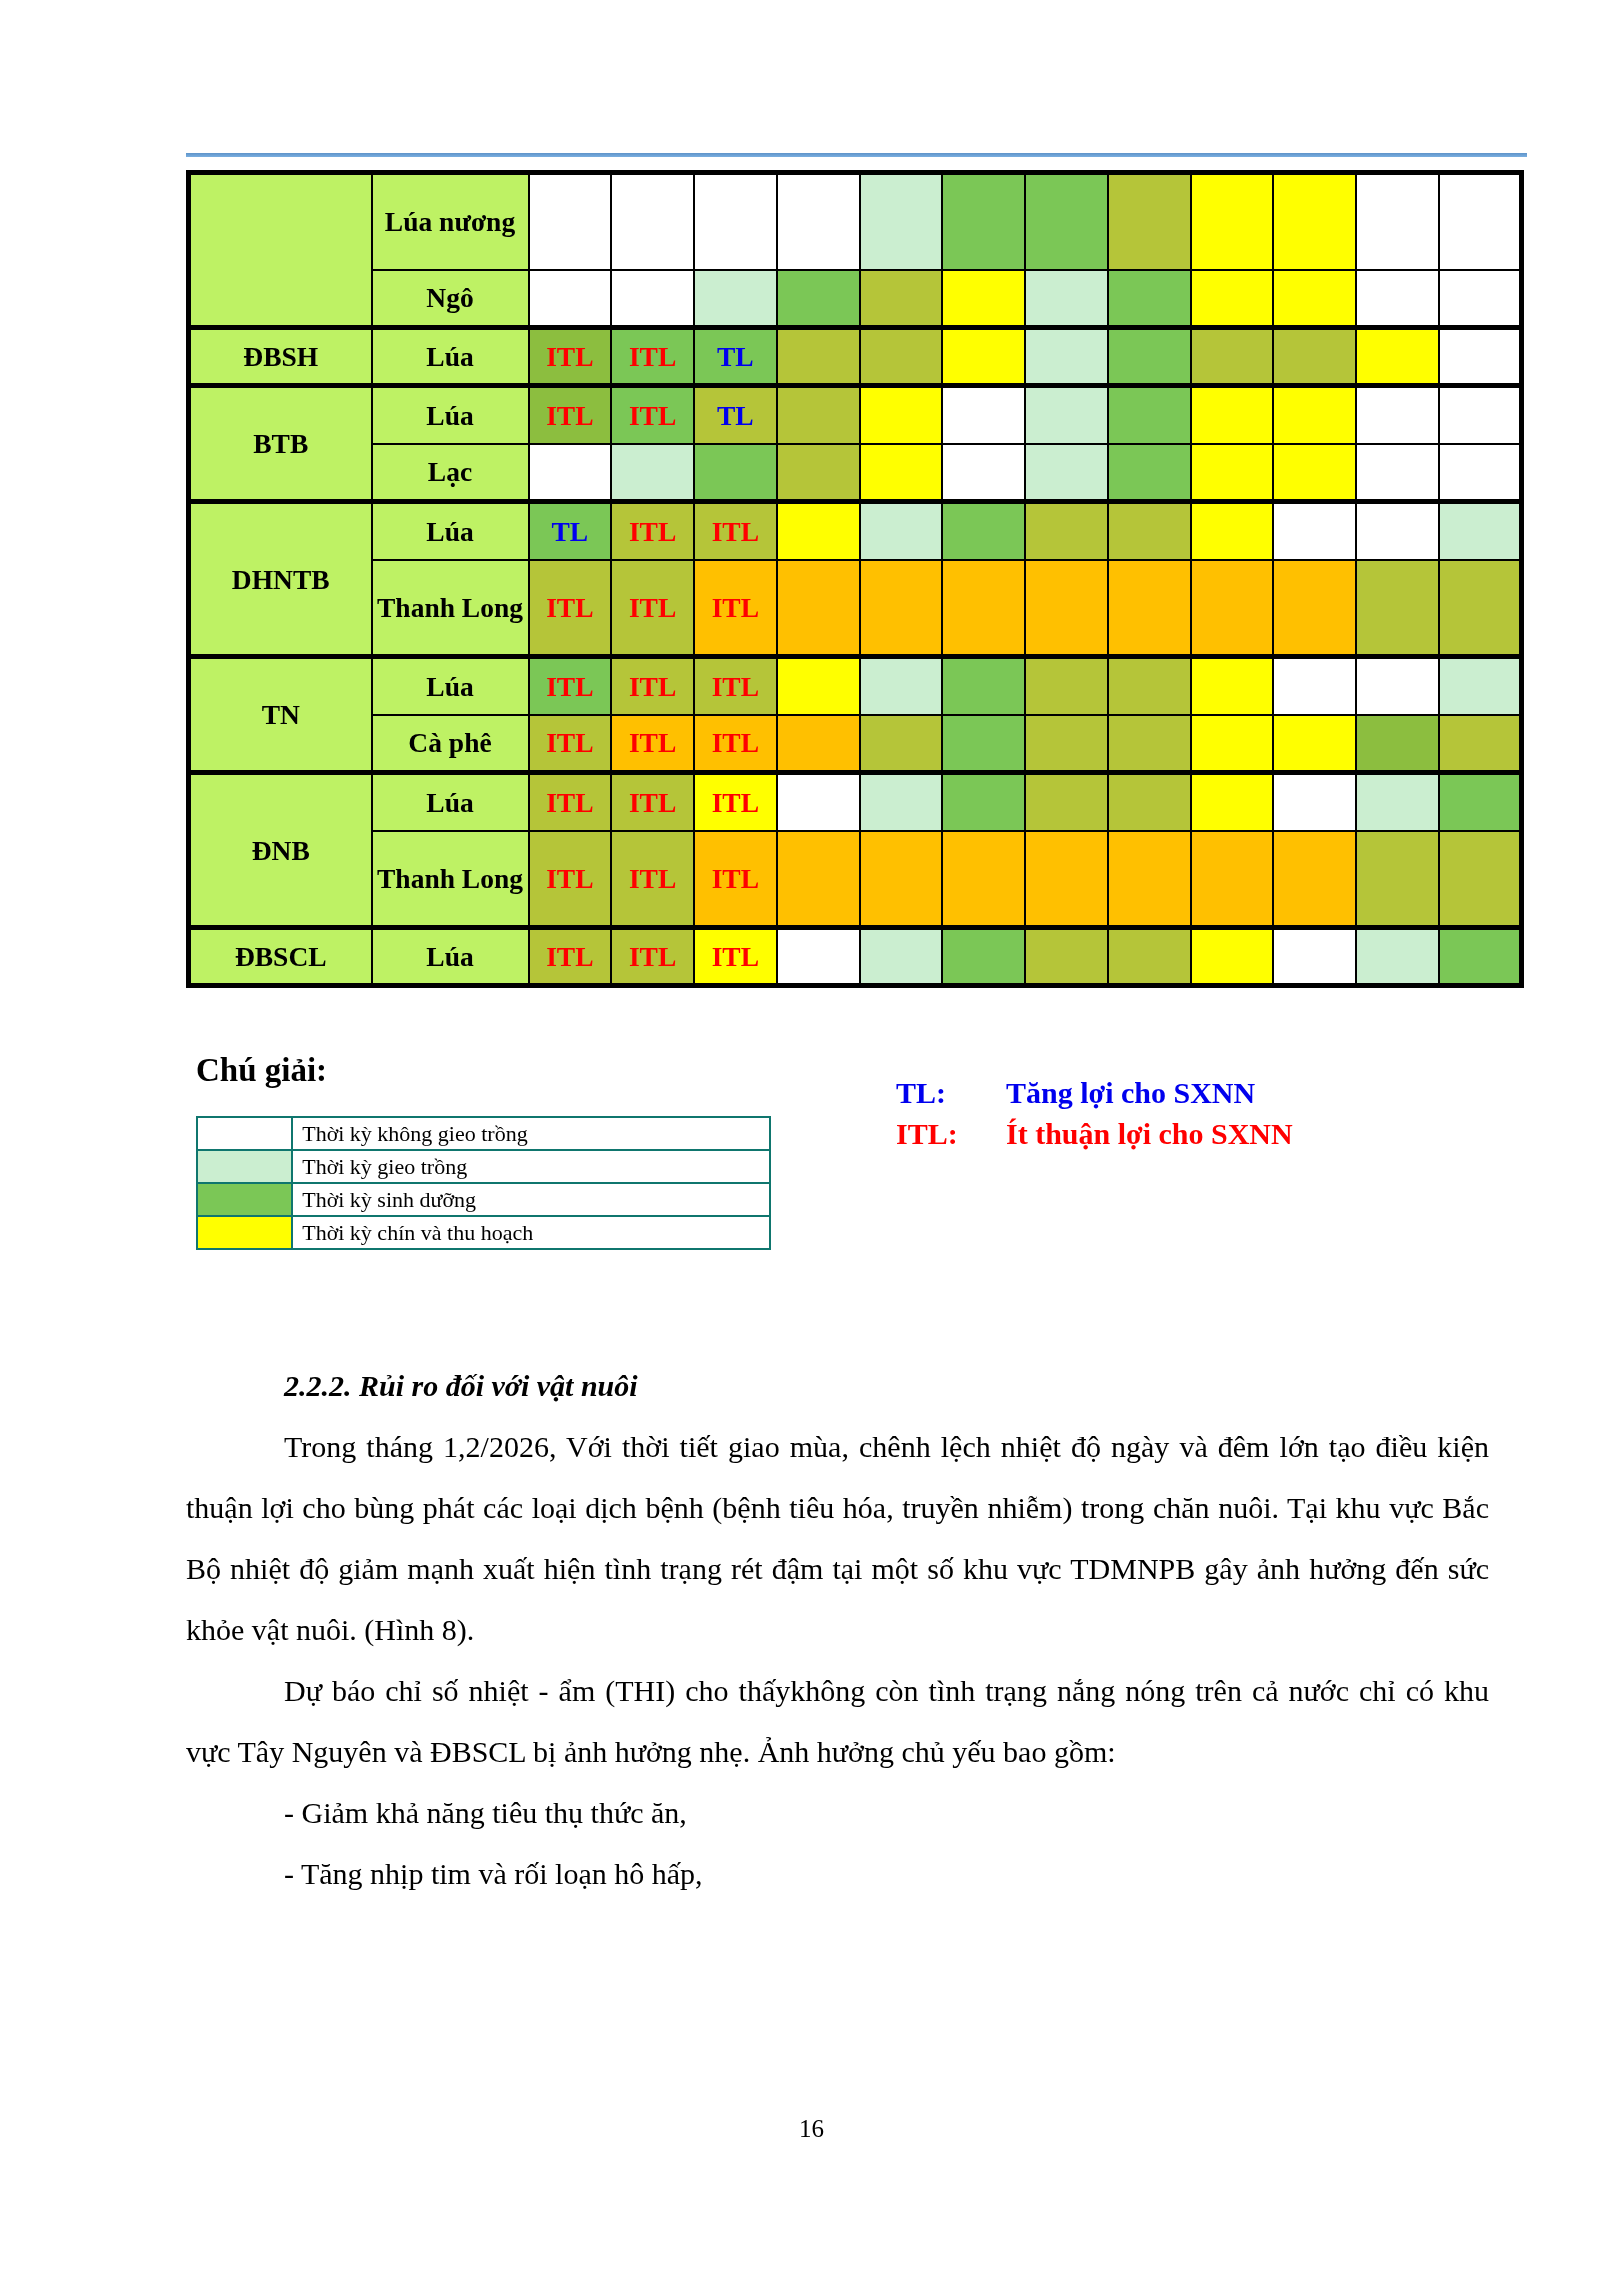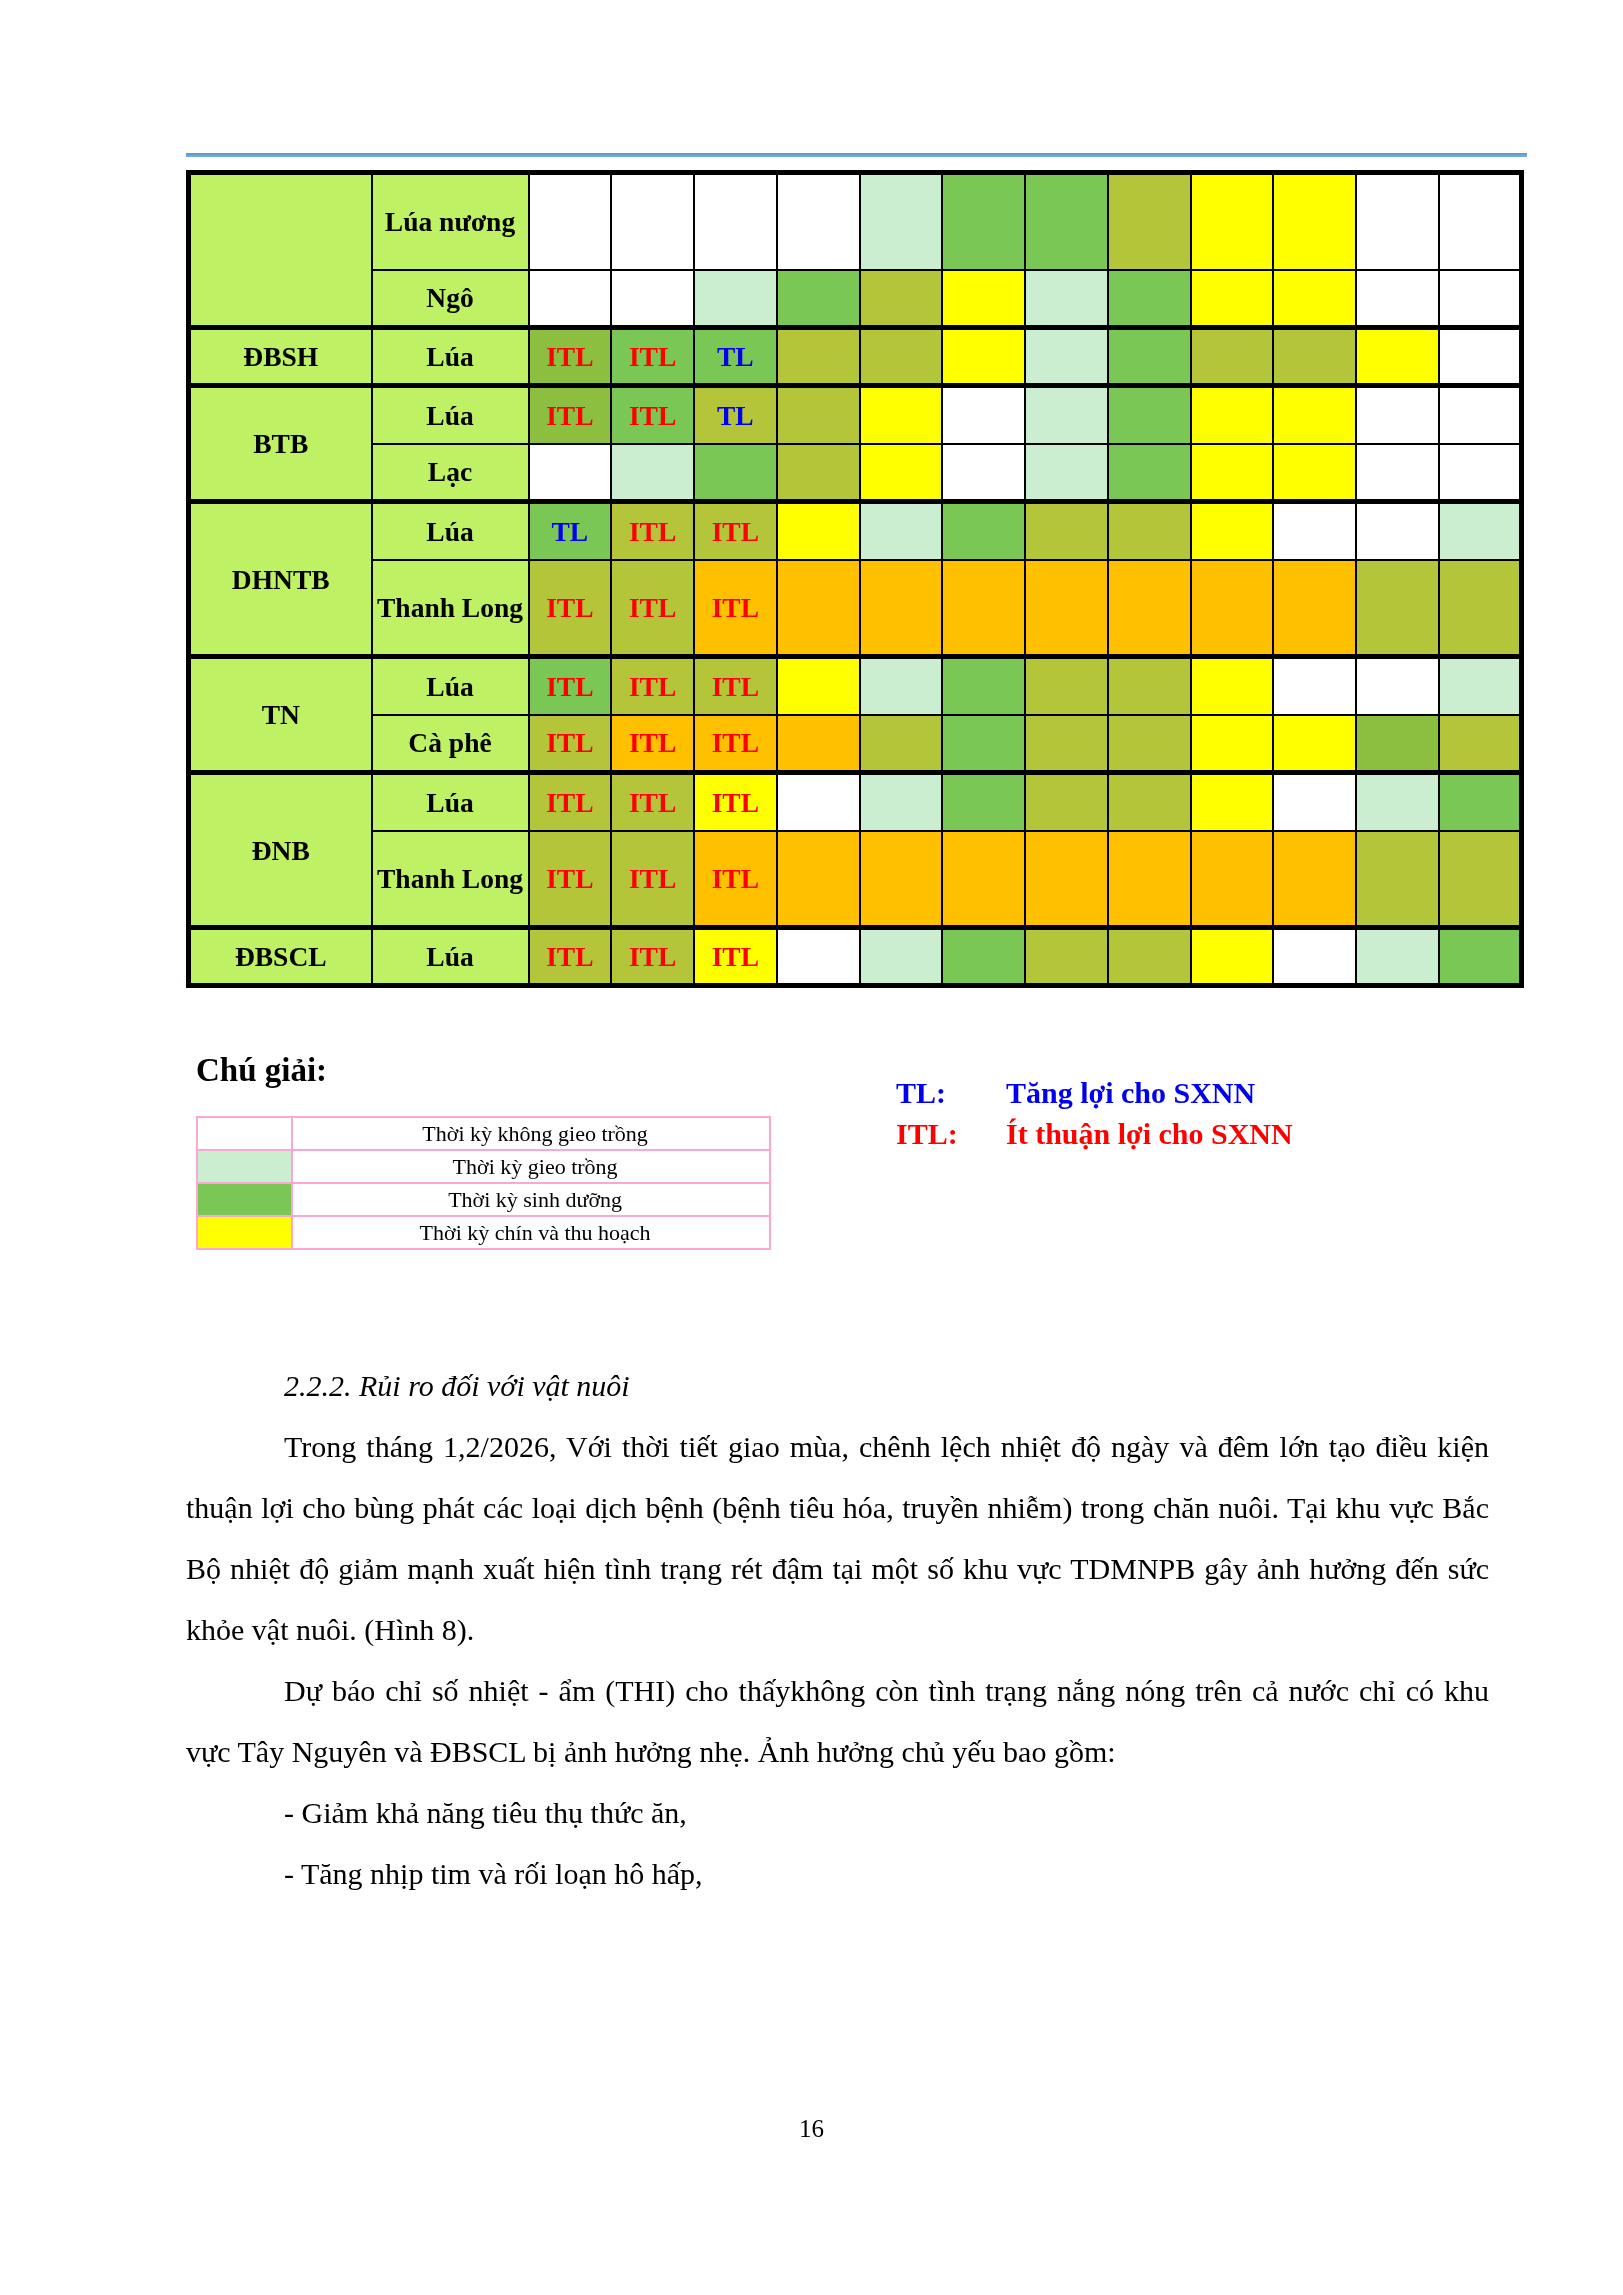"Thời kỳ không gieo trồng" table.legend-table td { border: 2px solid #f9a8d4 -> 2px solid #0f766e; text-align: center -> none }
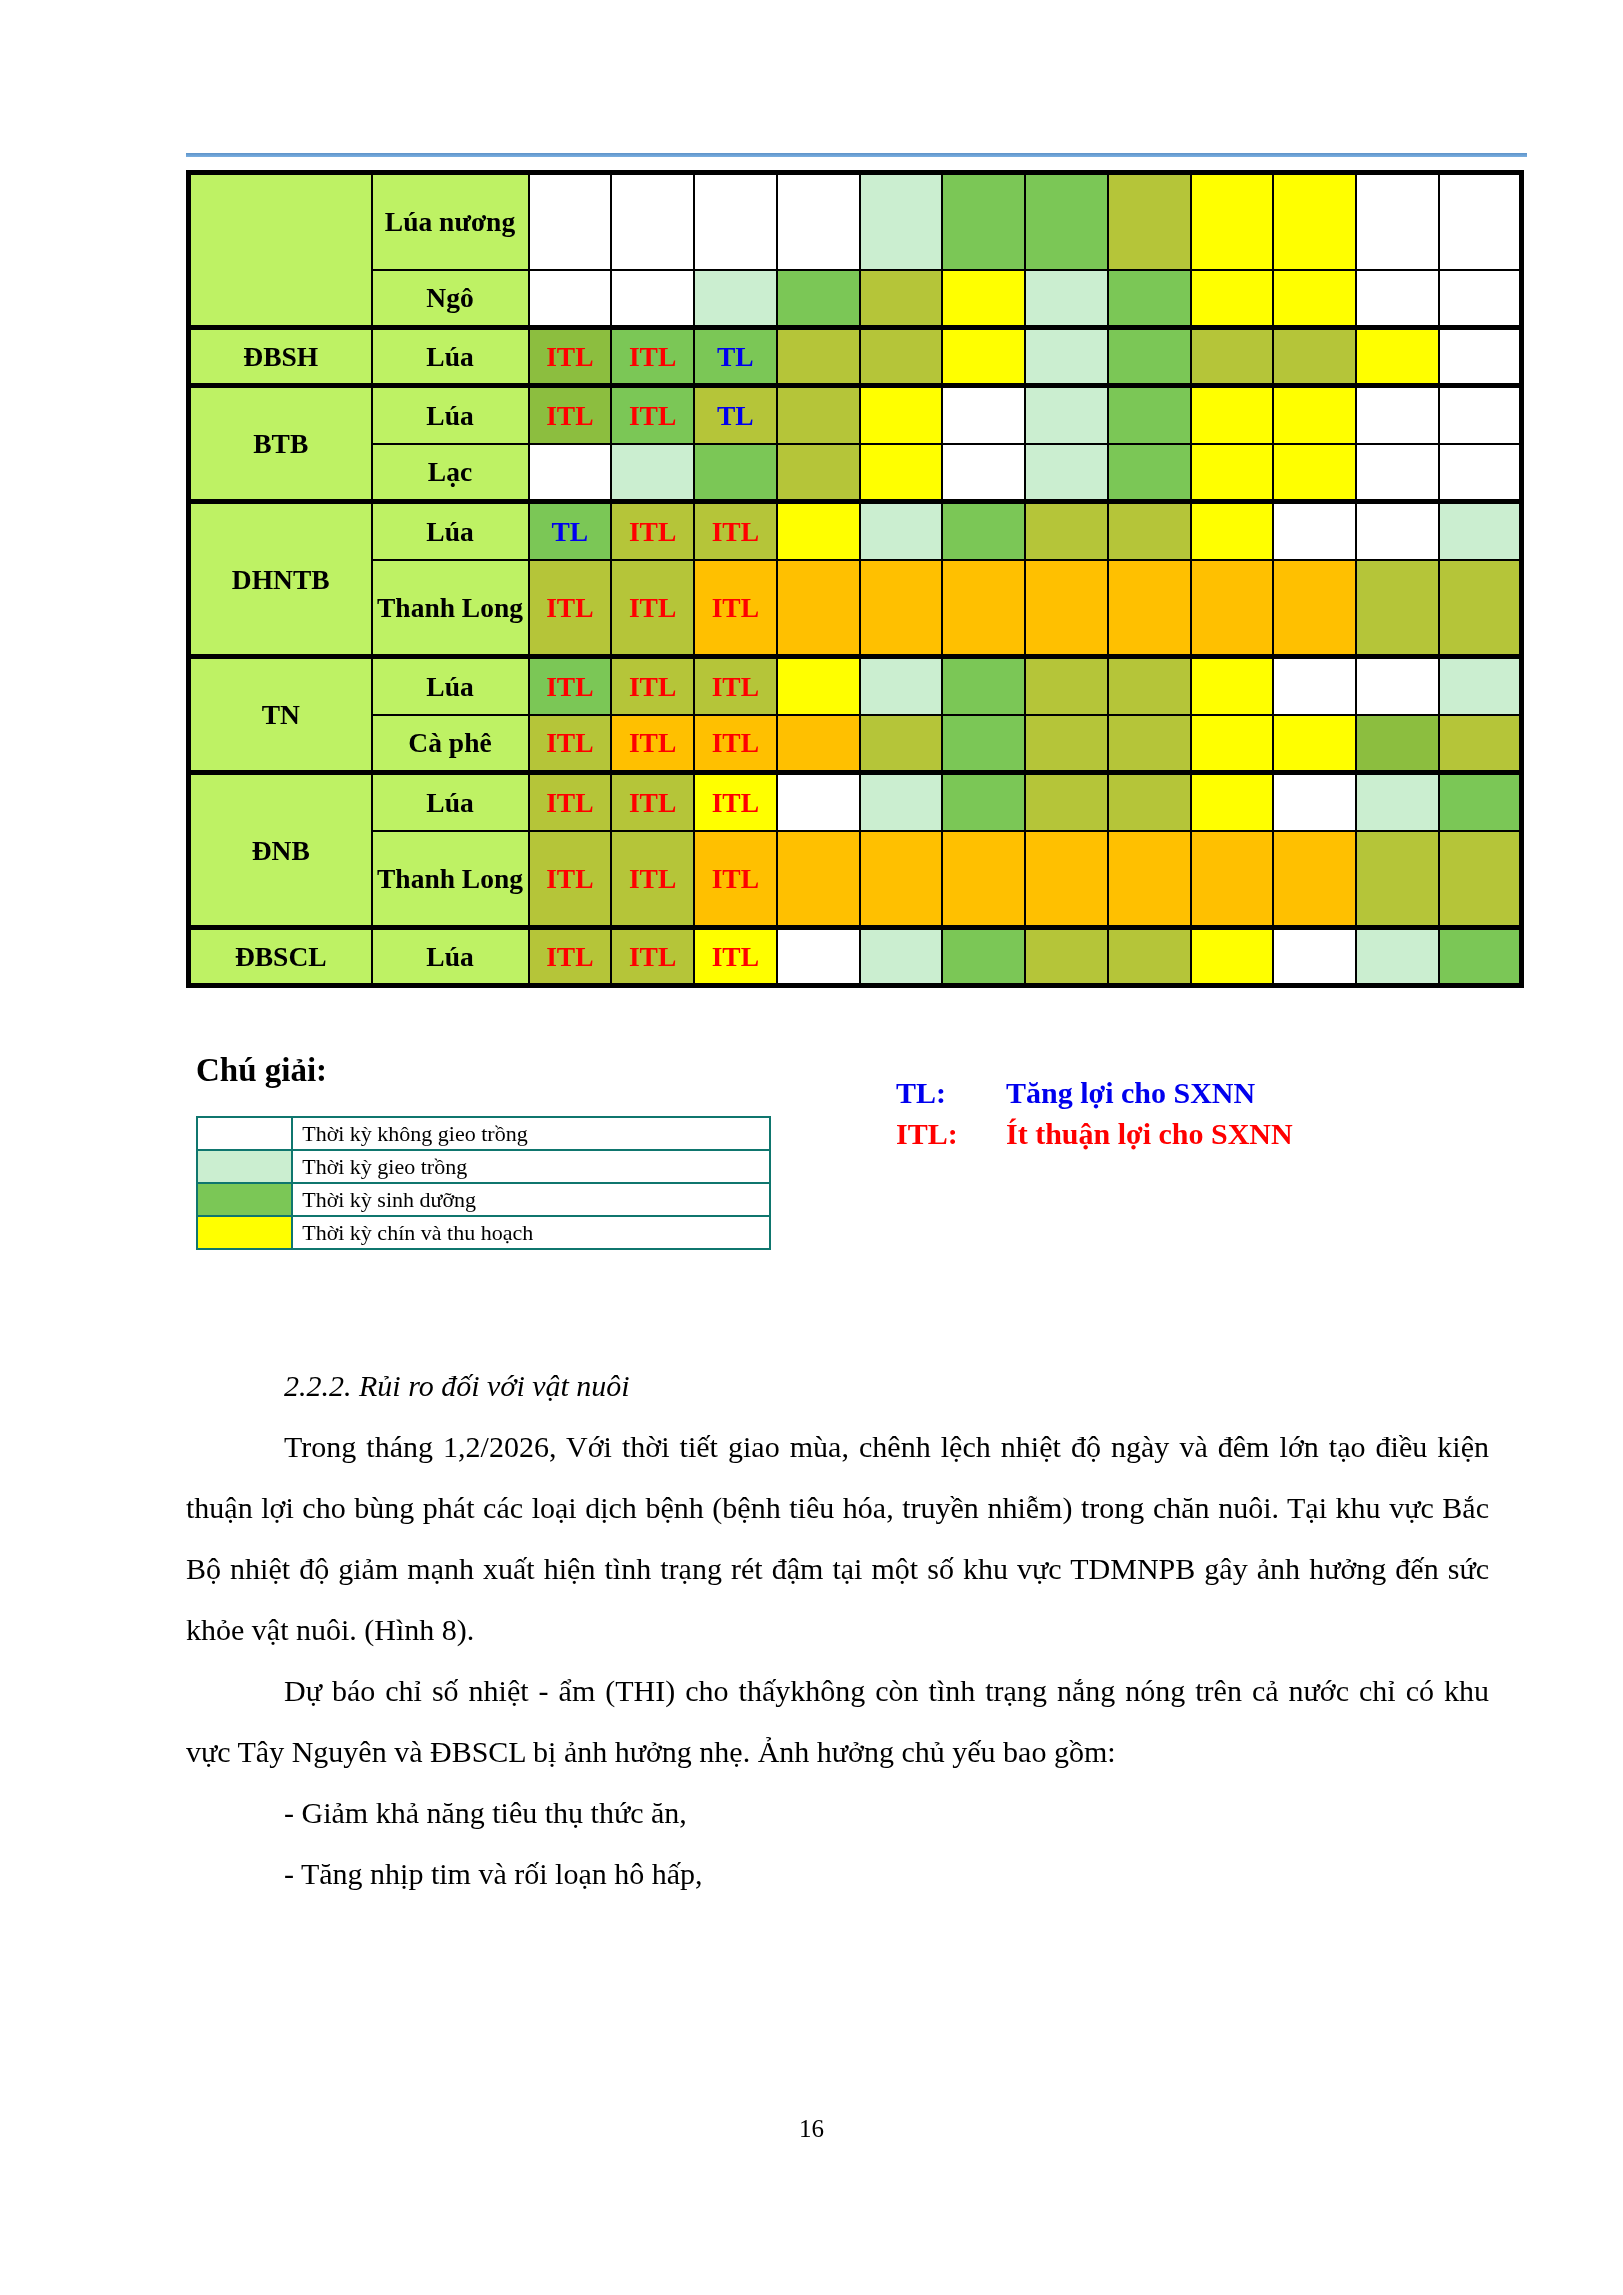"2.2.2. Rủi ro đối với" .section-heading { font-weight: normal -> bold }
